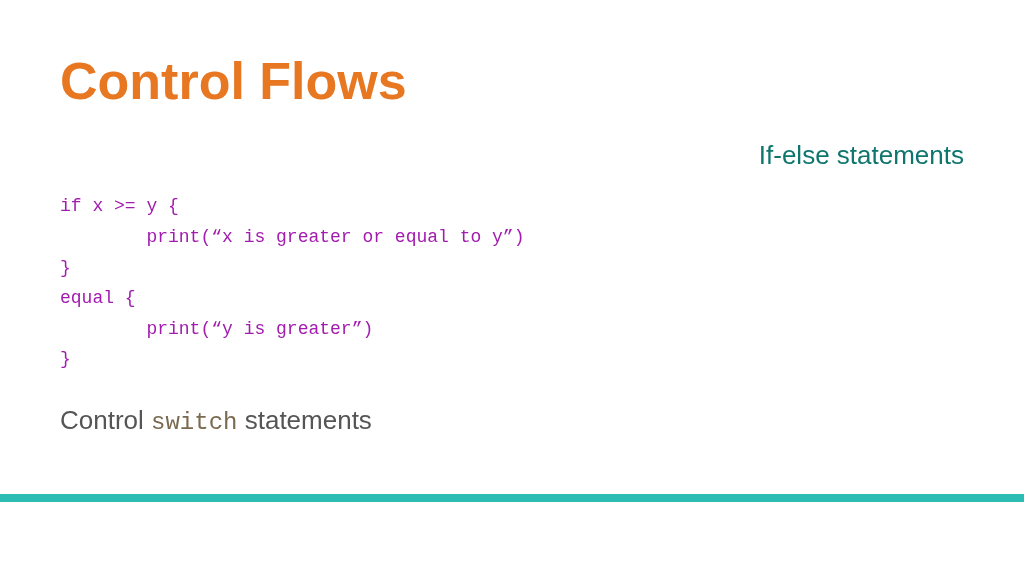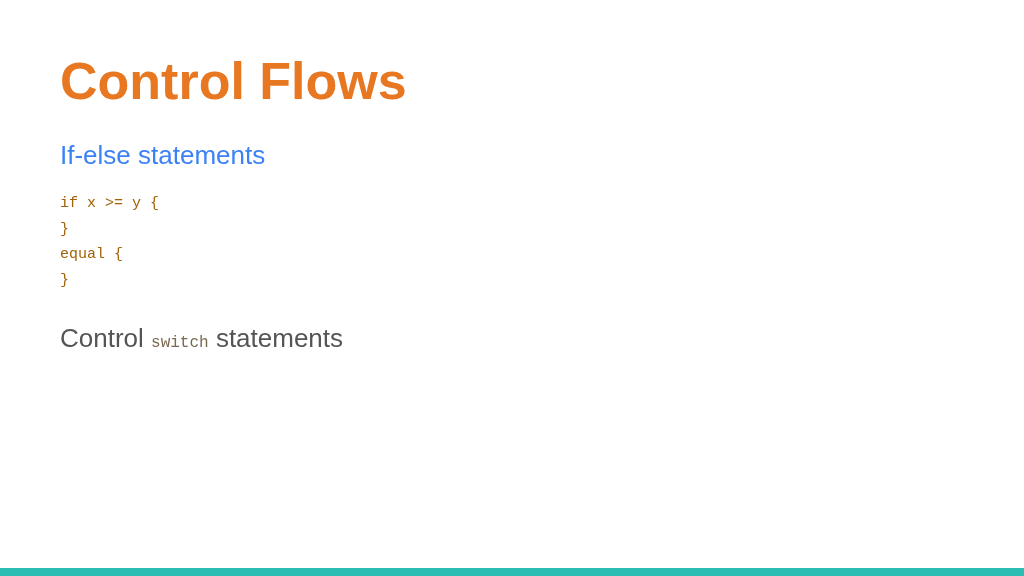"Control Flows" .slide-container { height: 576px -> 502px }
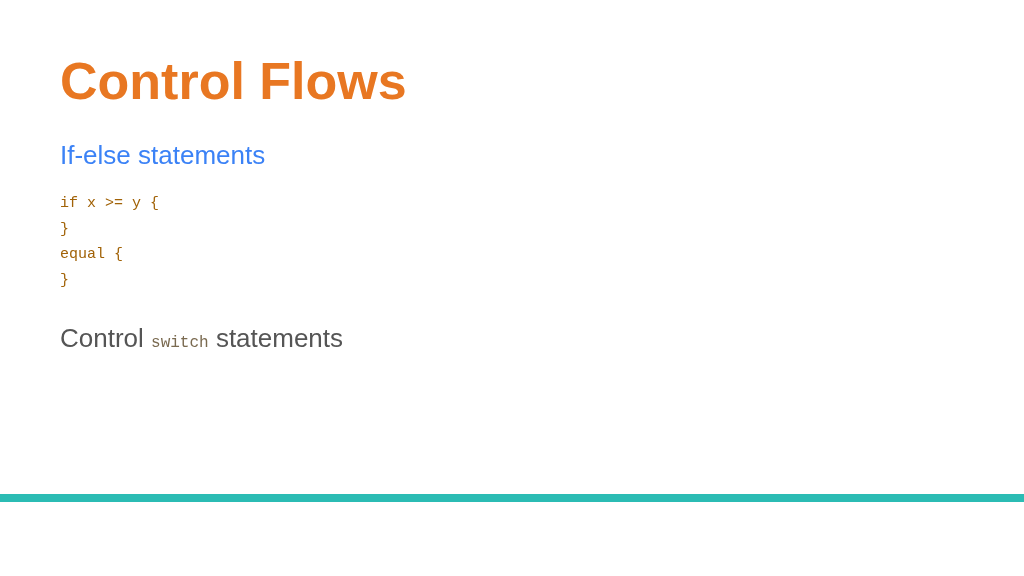"If-else statements" .section-heading { color: #3b82f6 -> #0f766e; text-align: none -> right }
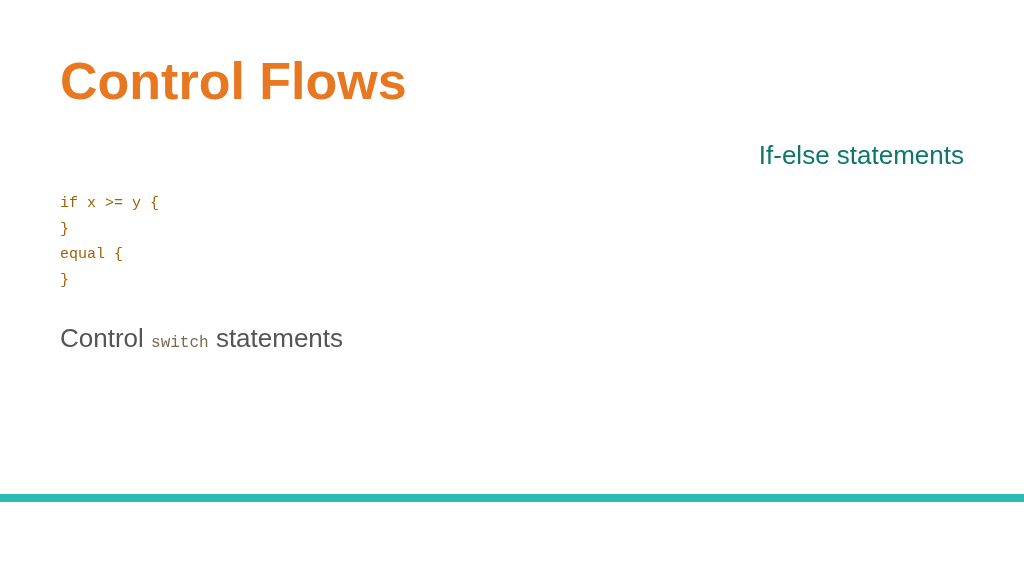"if x >= y {" .code-block { color: #a16207 -> #a21caf; font-size: 15px -> 18px }
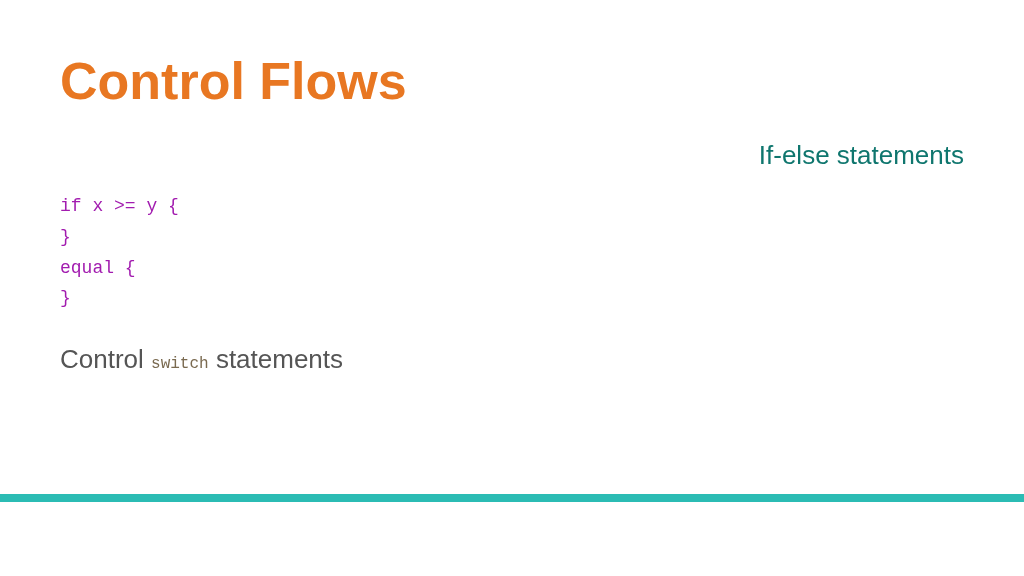"print(“x is greater or equal" span.code-line { html: none -> <span> print(“x is greater or equal to y”)</span> }
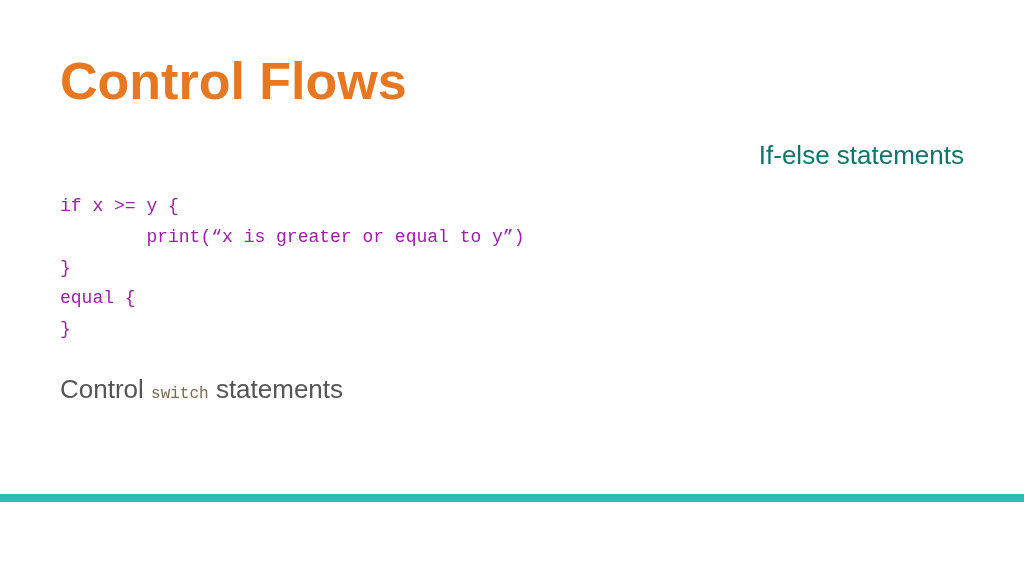"print(“y is greater”)" span.code-line { html: none -> <span> print(“y is greater”)</span> }
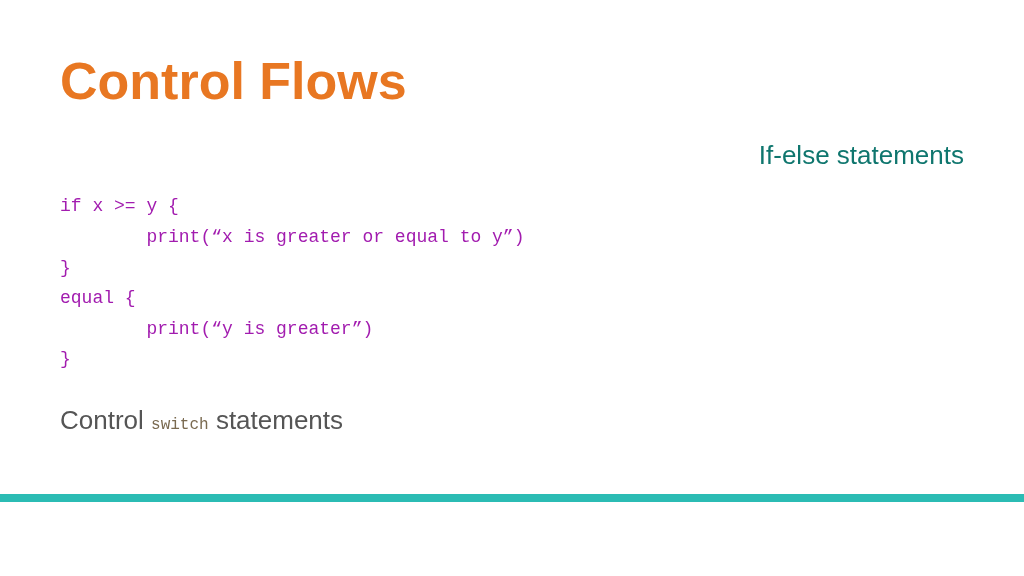"switch" .supports-line .code-word { font-size: 16px -> 24px }
